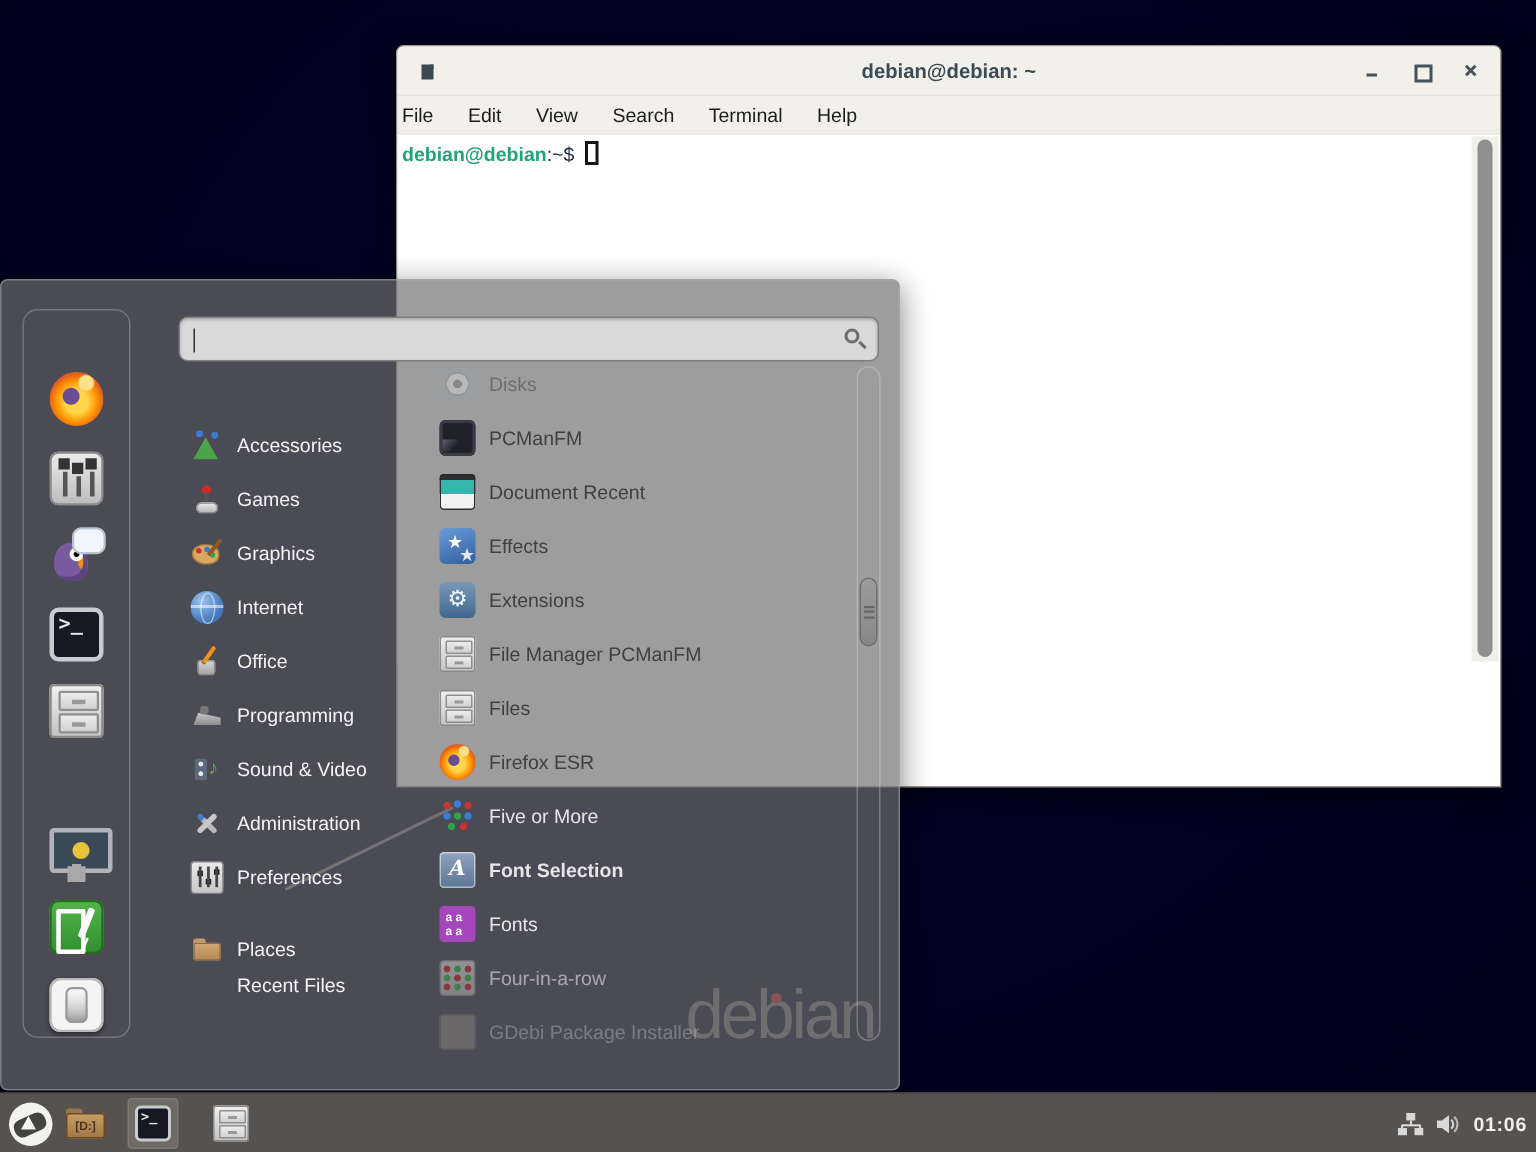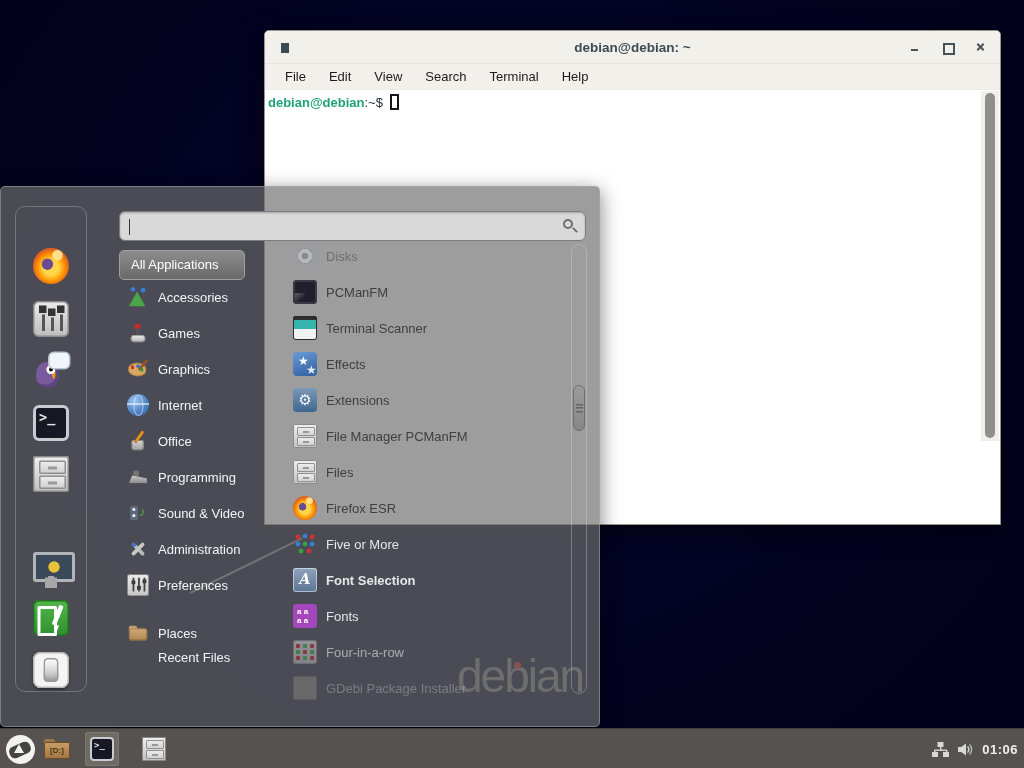"File" .menubar { padding-left: 17px -> none }
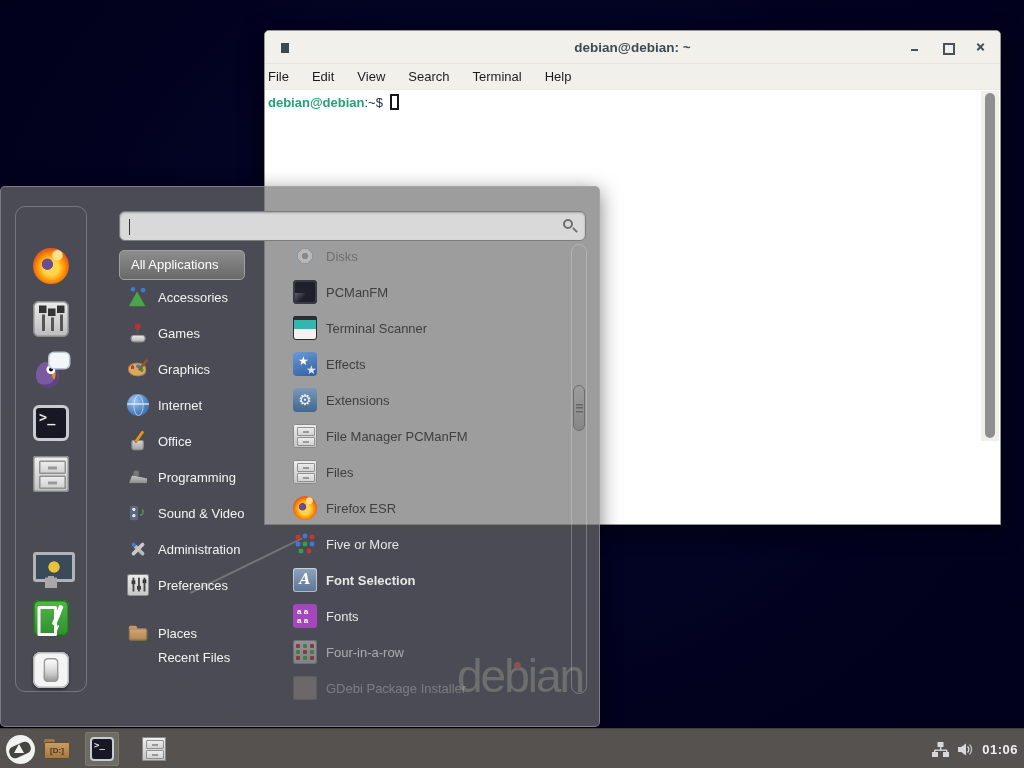"All Applications" div.all-apps { html: <div>All Applications</div> -> none }
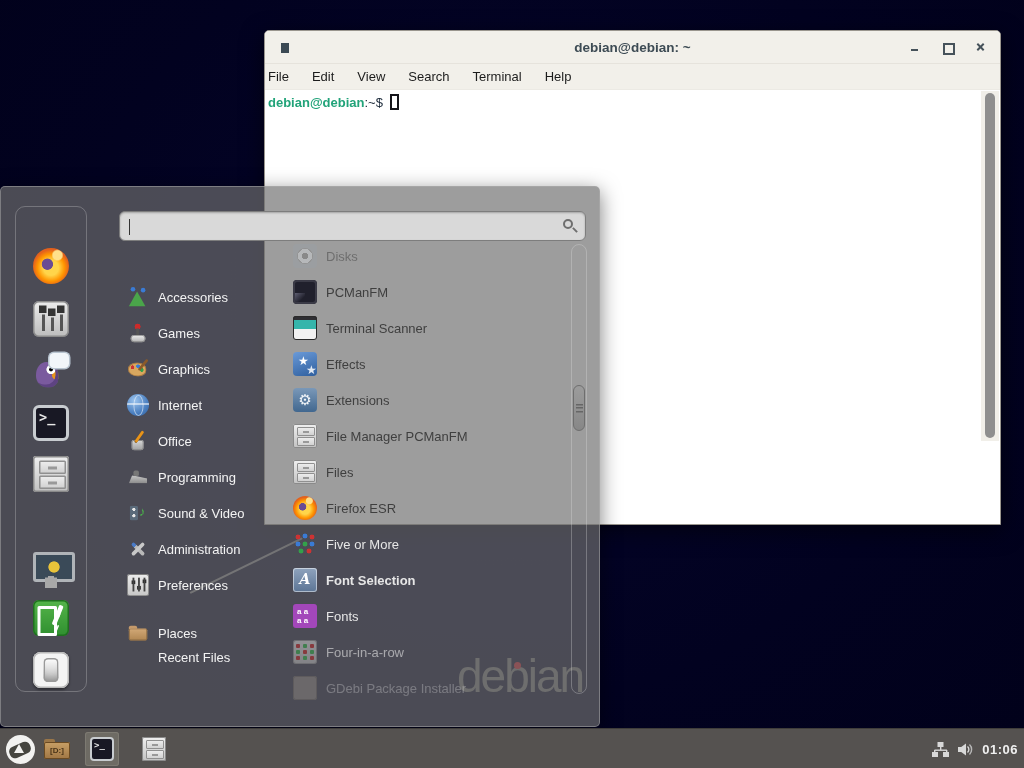"Terminal Scanner" div.app-label { text: Terminal Scanner -> Document Recent }
